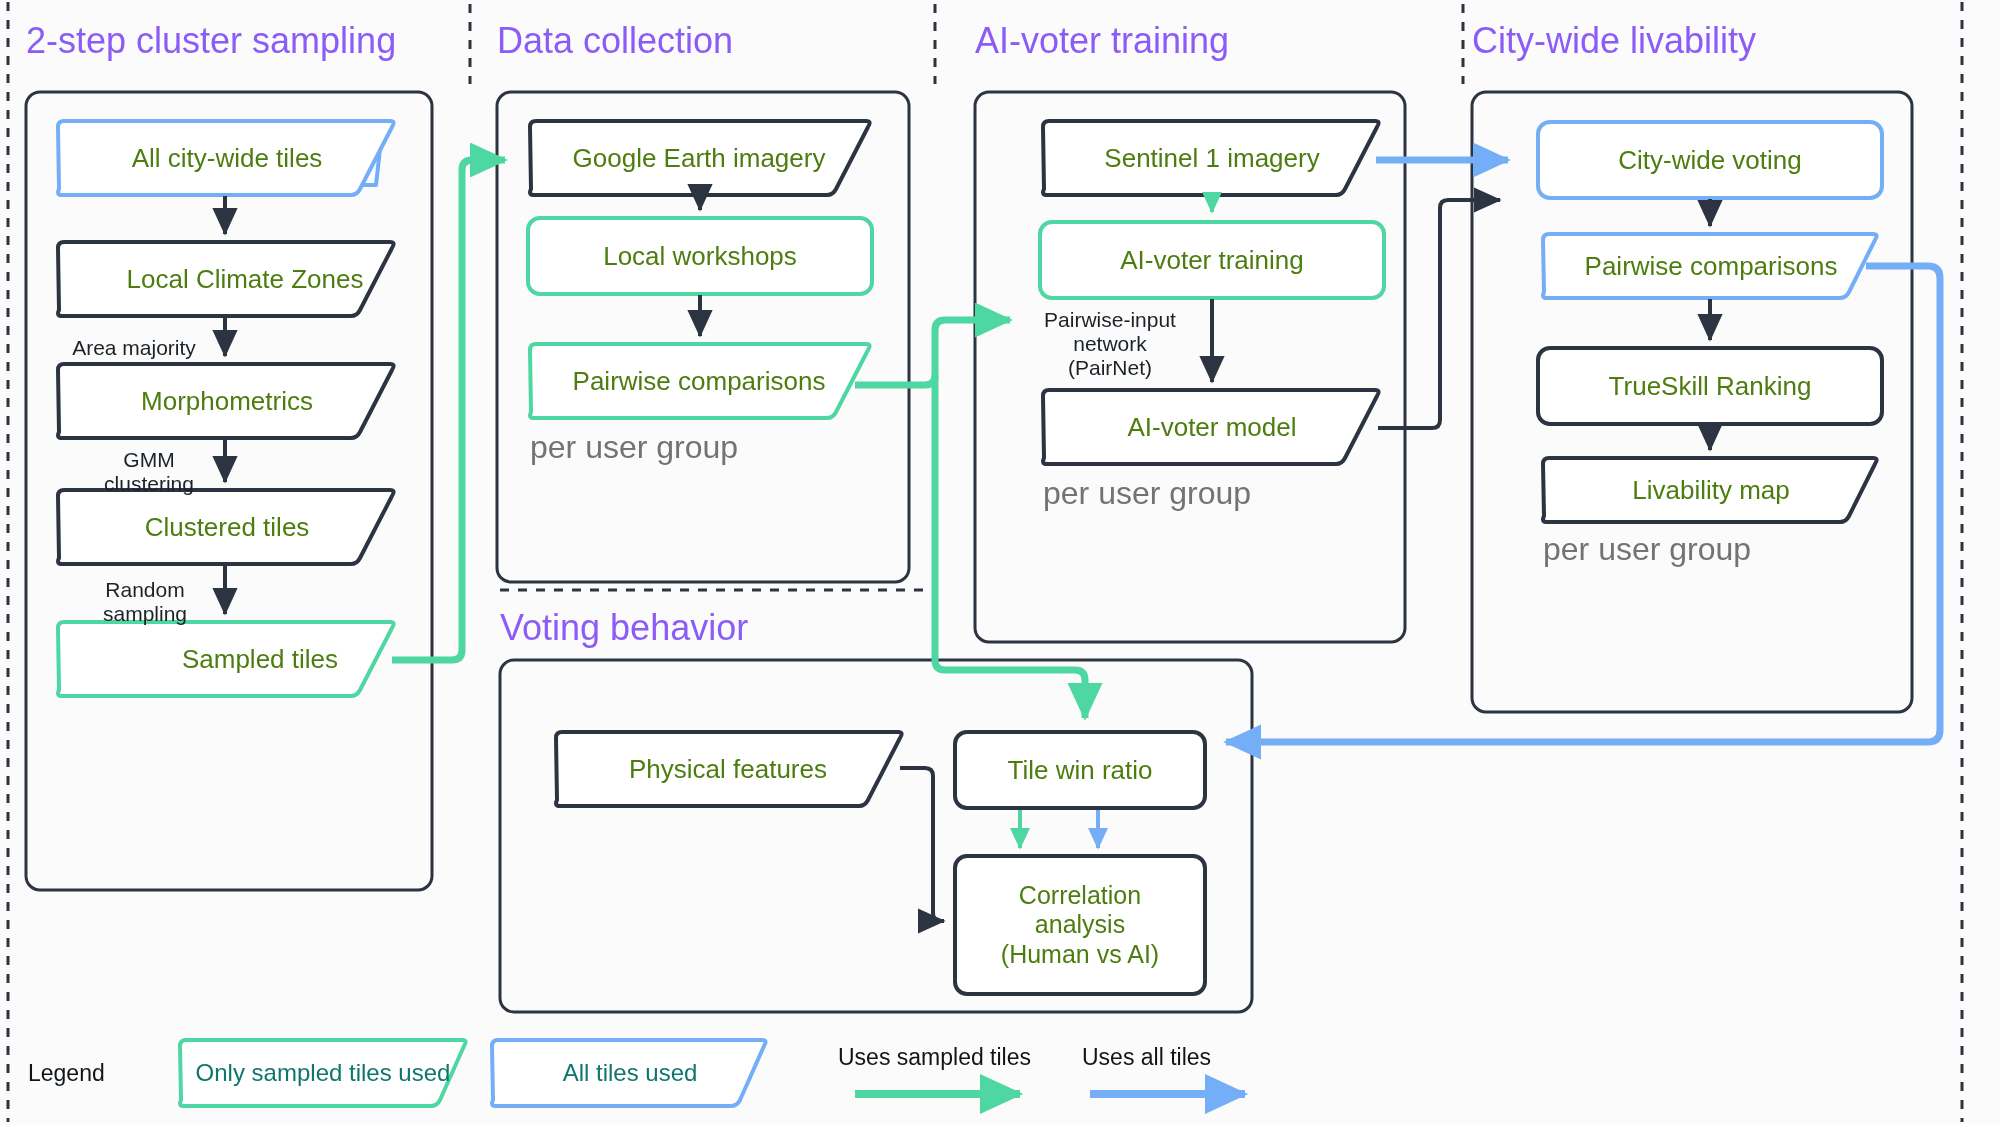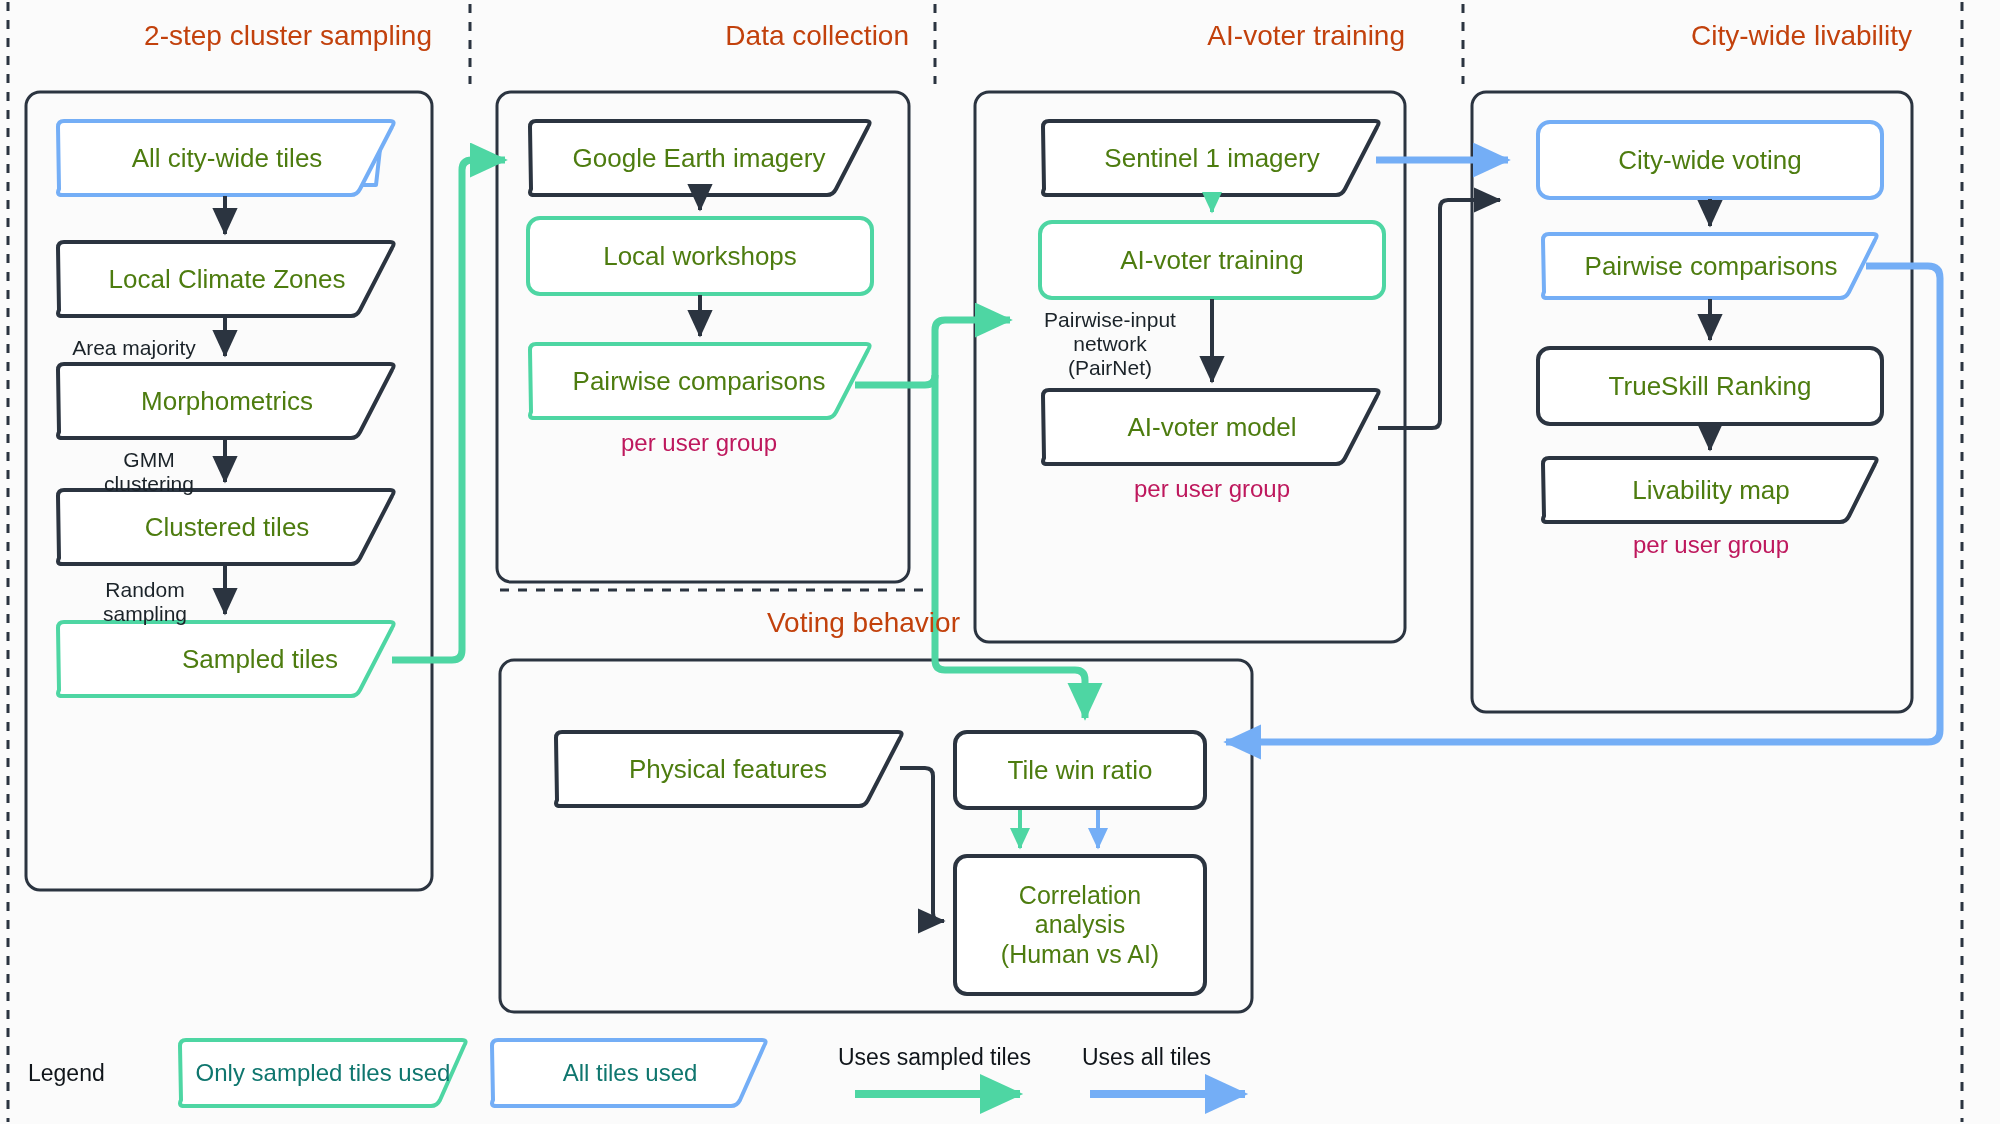"2-step cluster sampling" .col-title { color: #c2410c -> #8b5cf6; font-size: 28px -> 36px; text-align: right -> left }
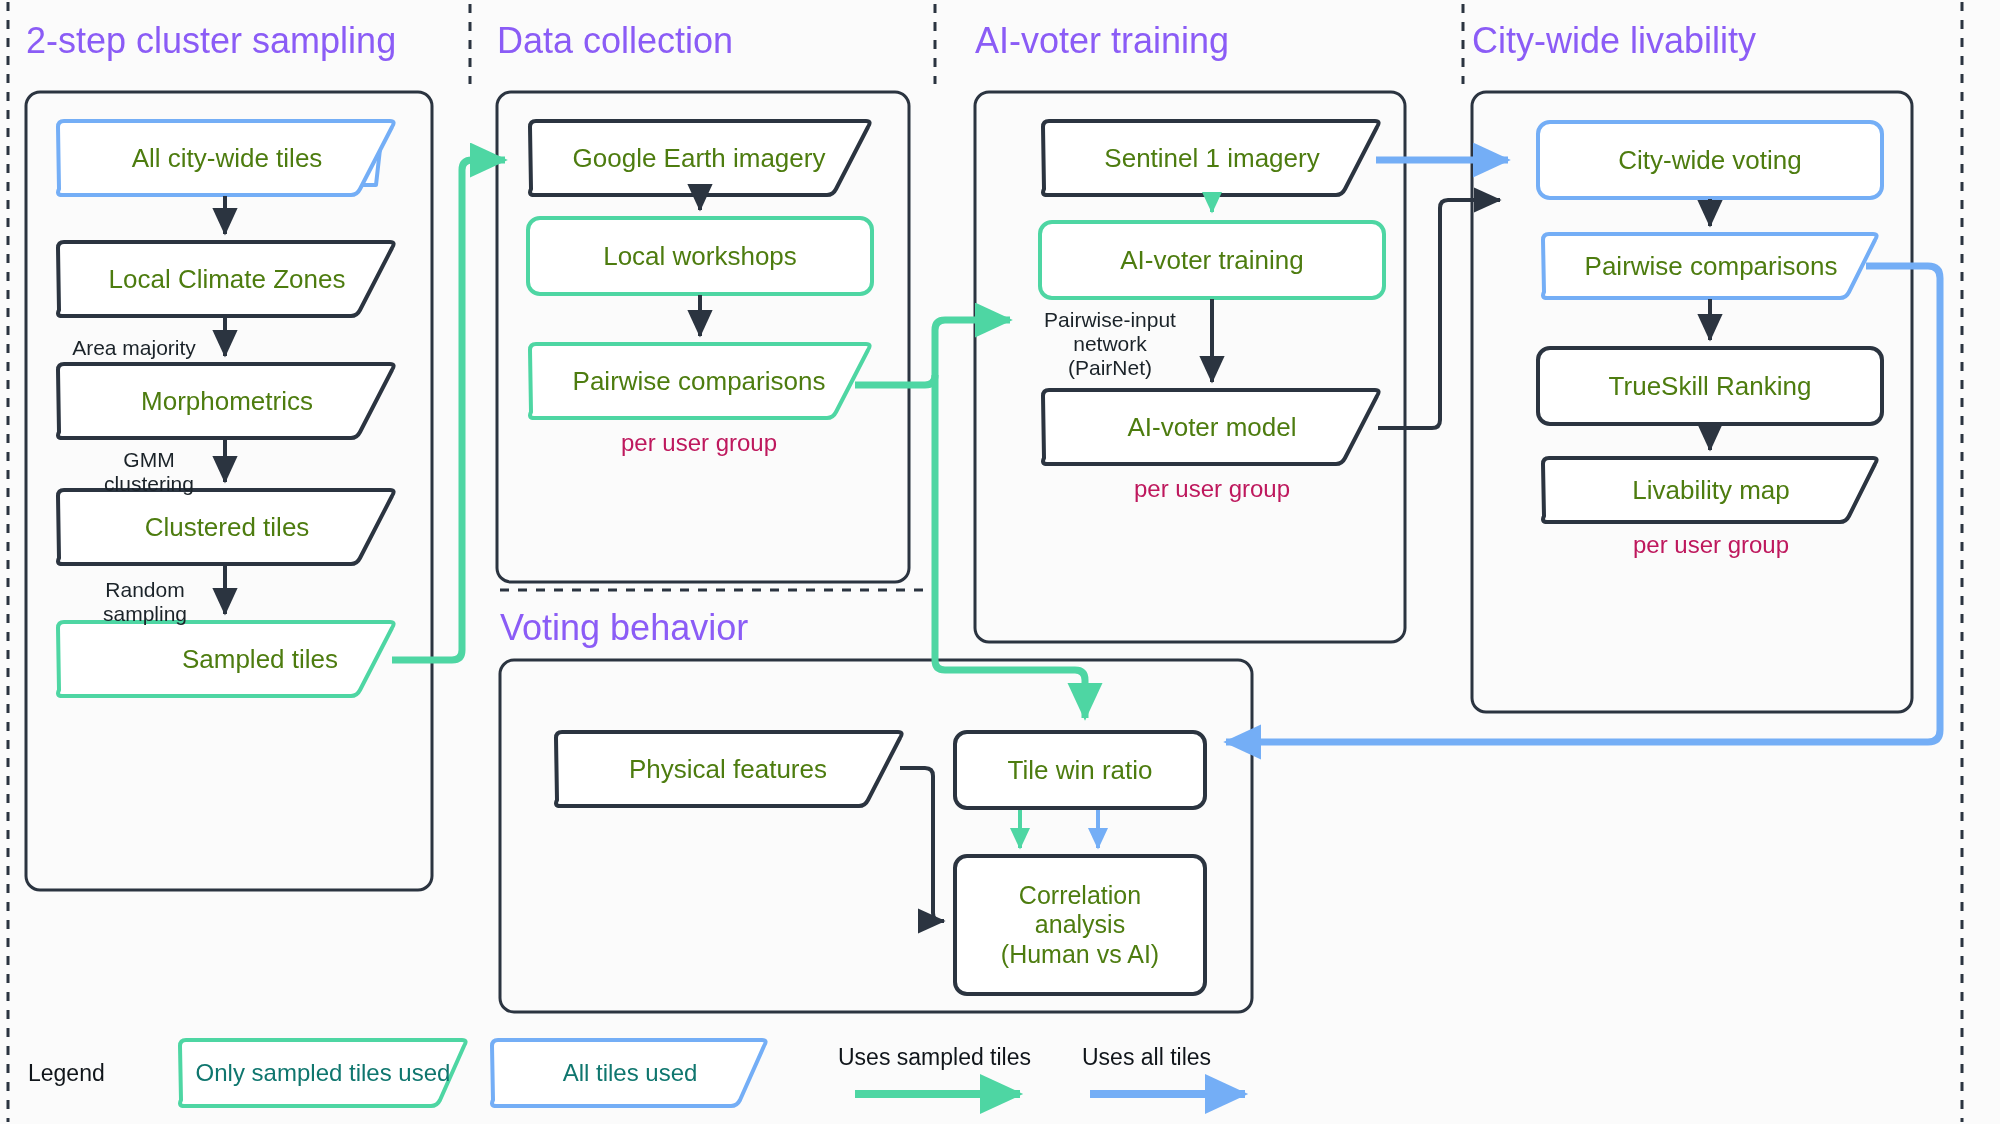"Local Climate Zones" div.lbl { padding-left: none -> 18px }
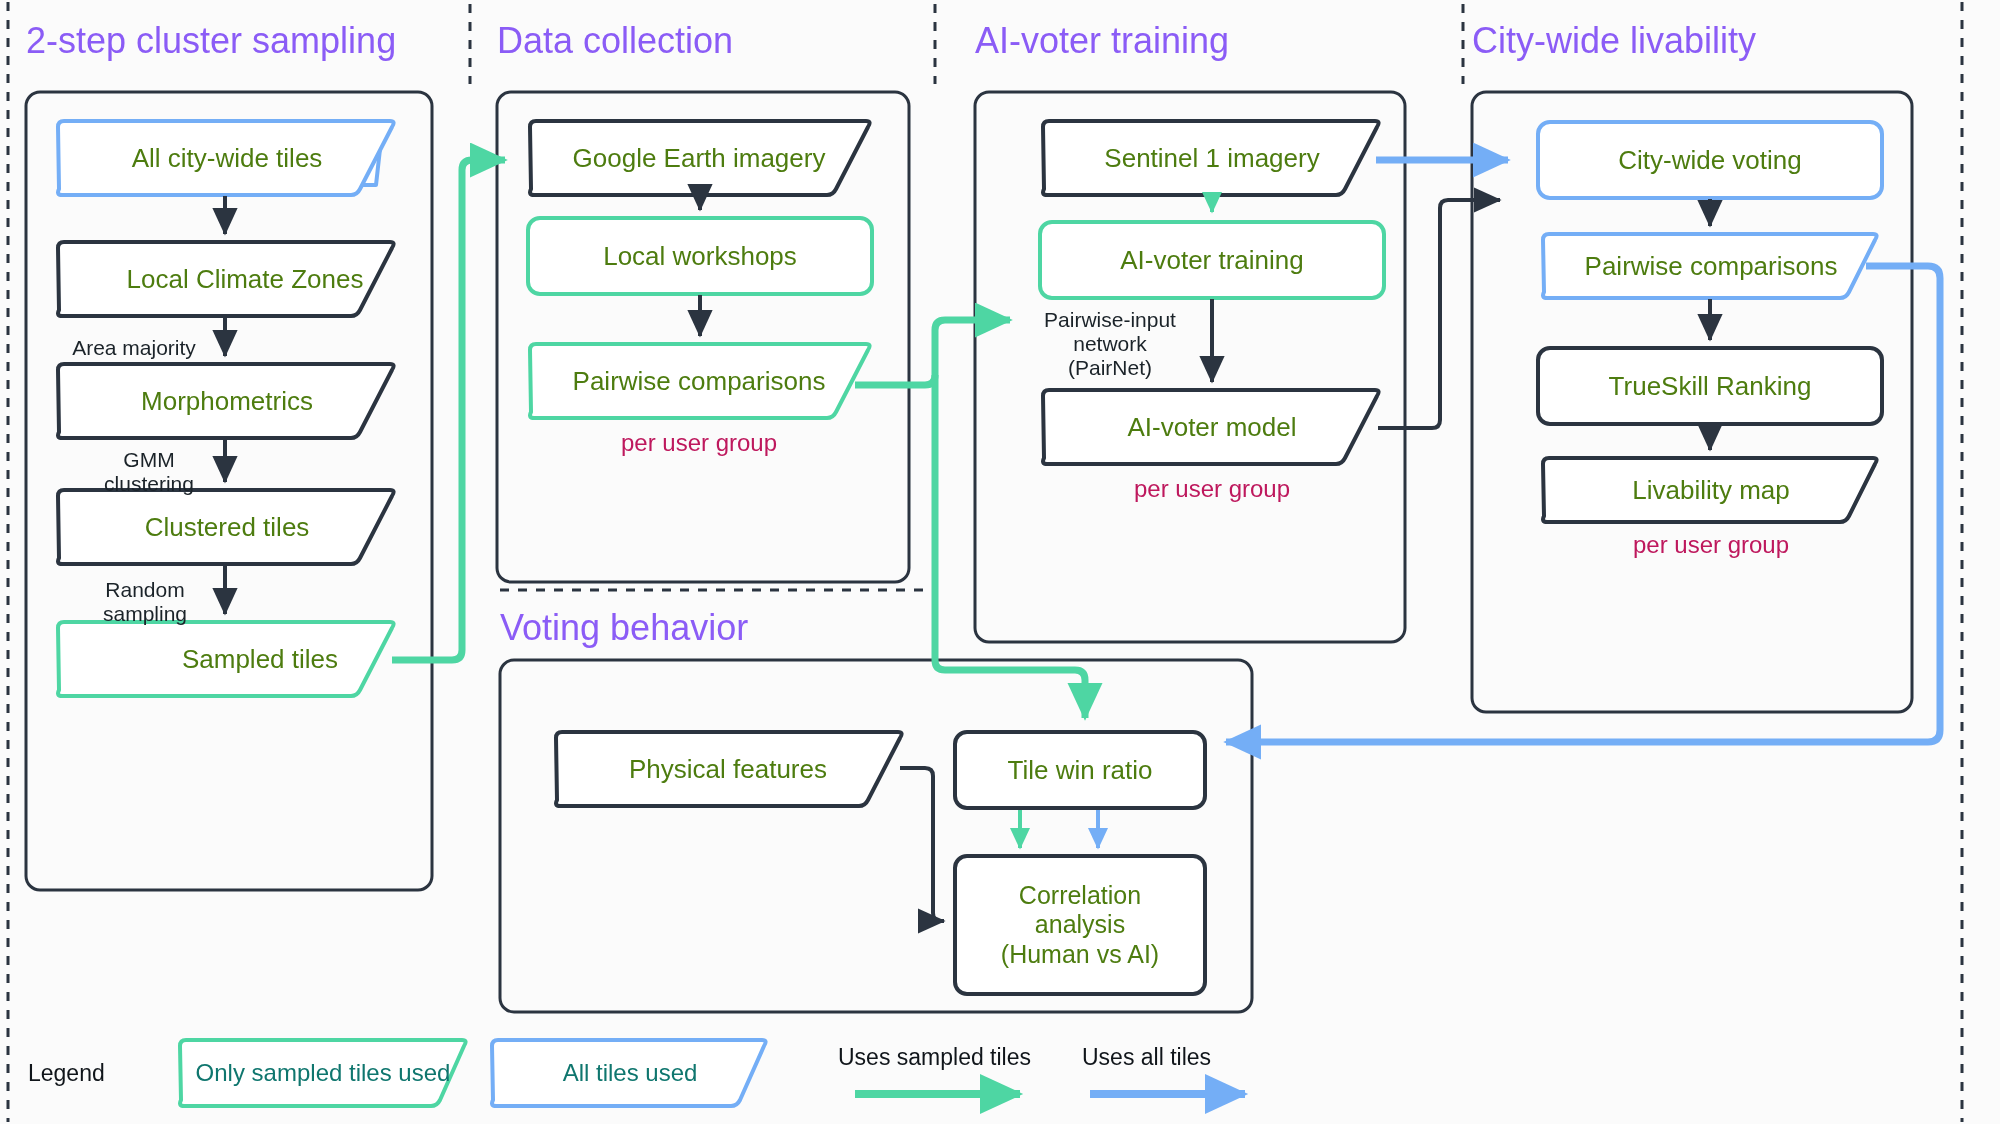"per user group" .caption { color: #be185d -> #737373; font-size: 24px -> 32px; text-align: center -> none }
